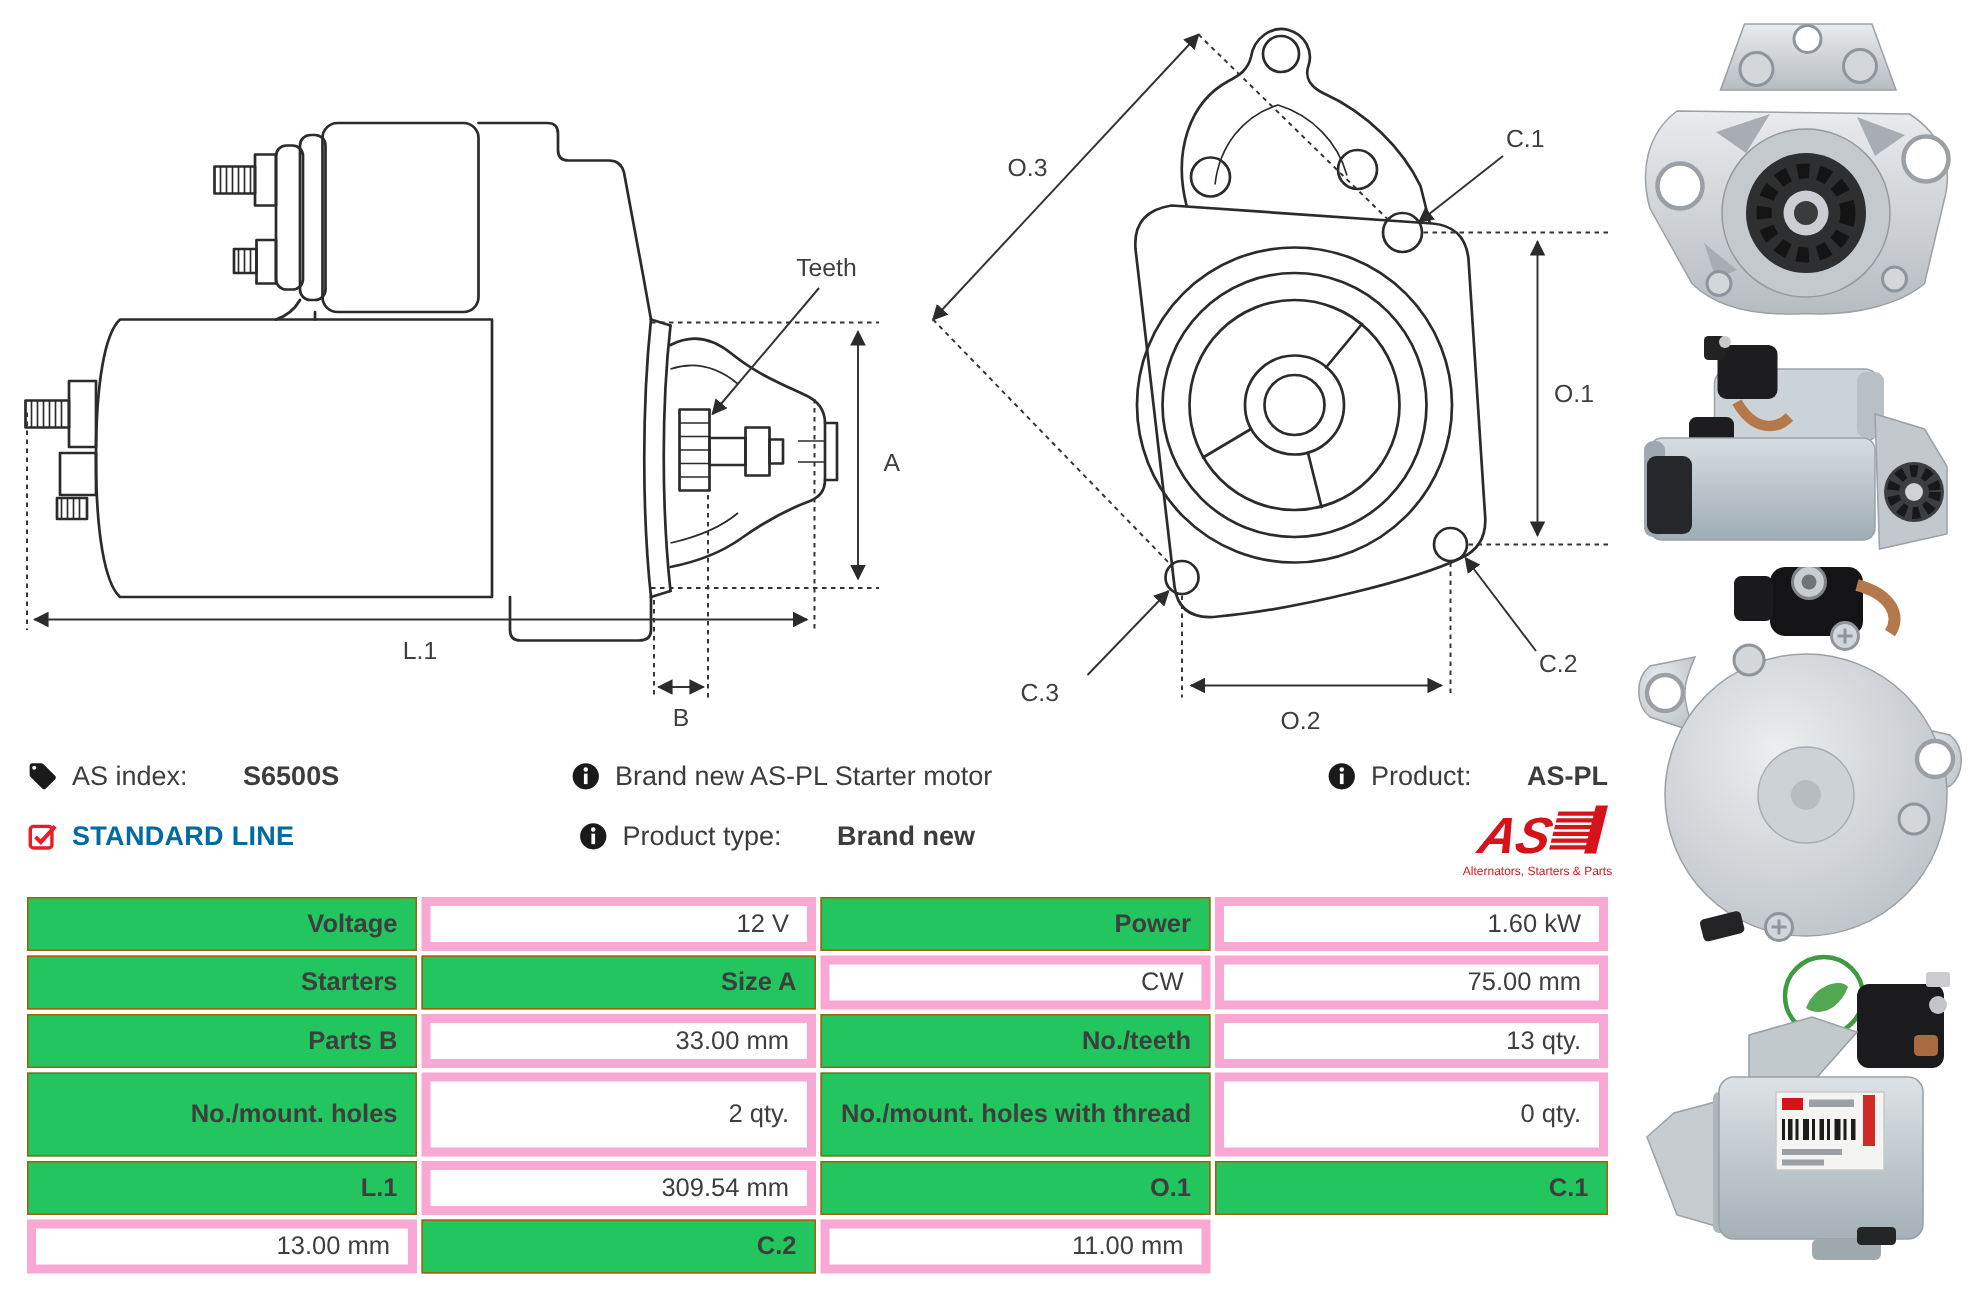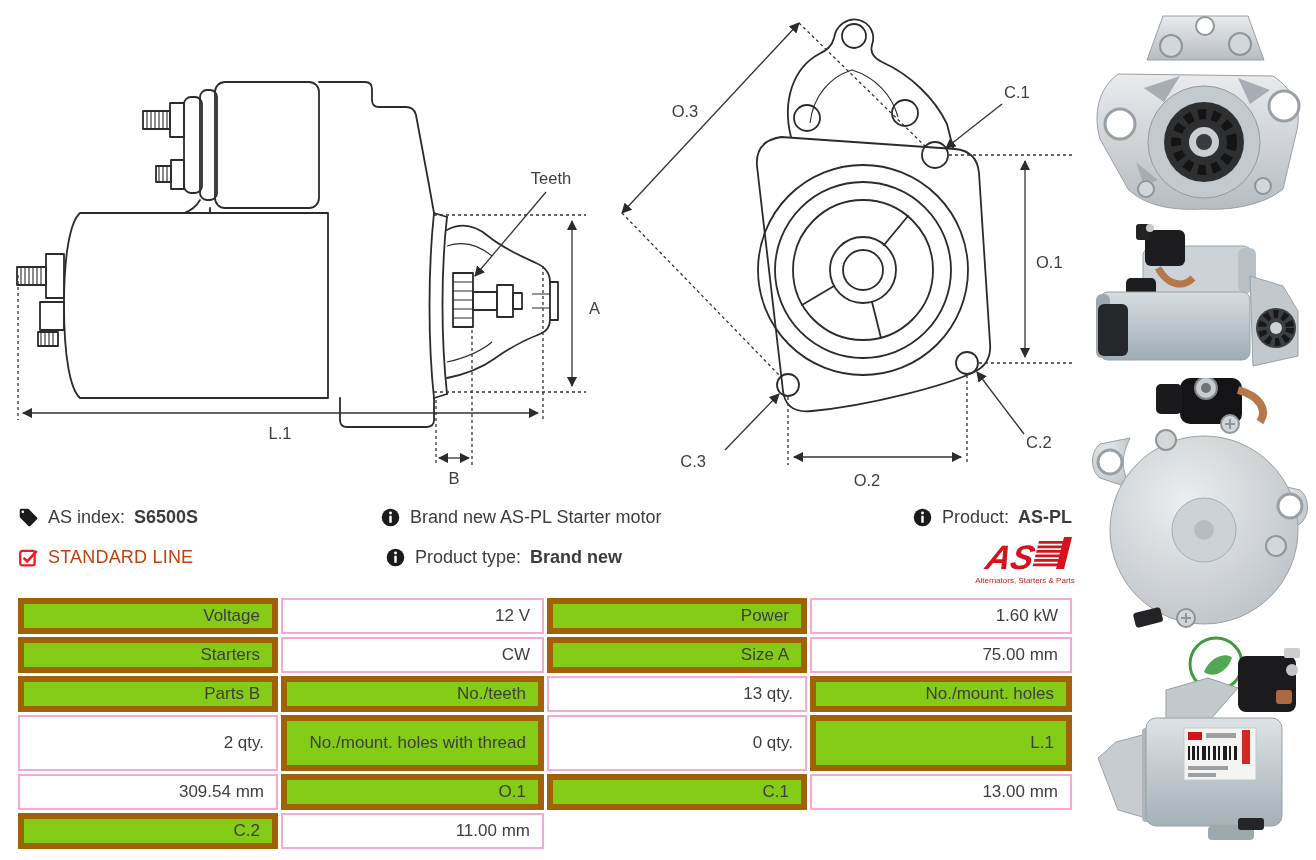"S6500S" .b { margin-left: none -> 28px }
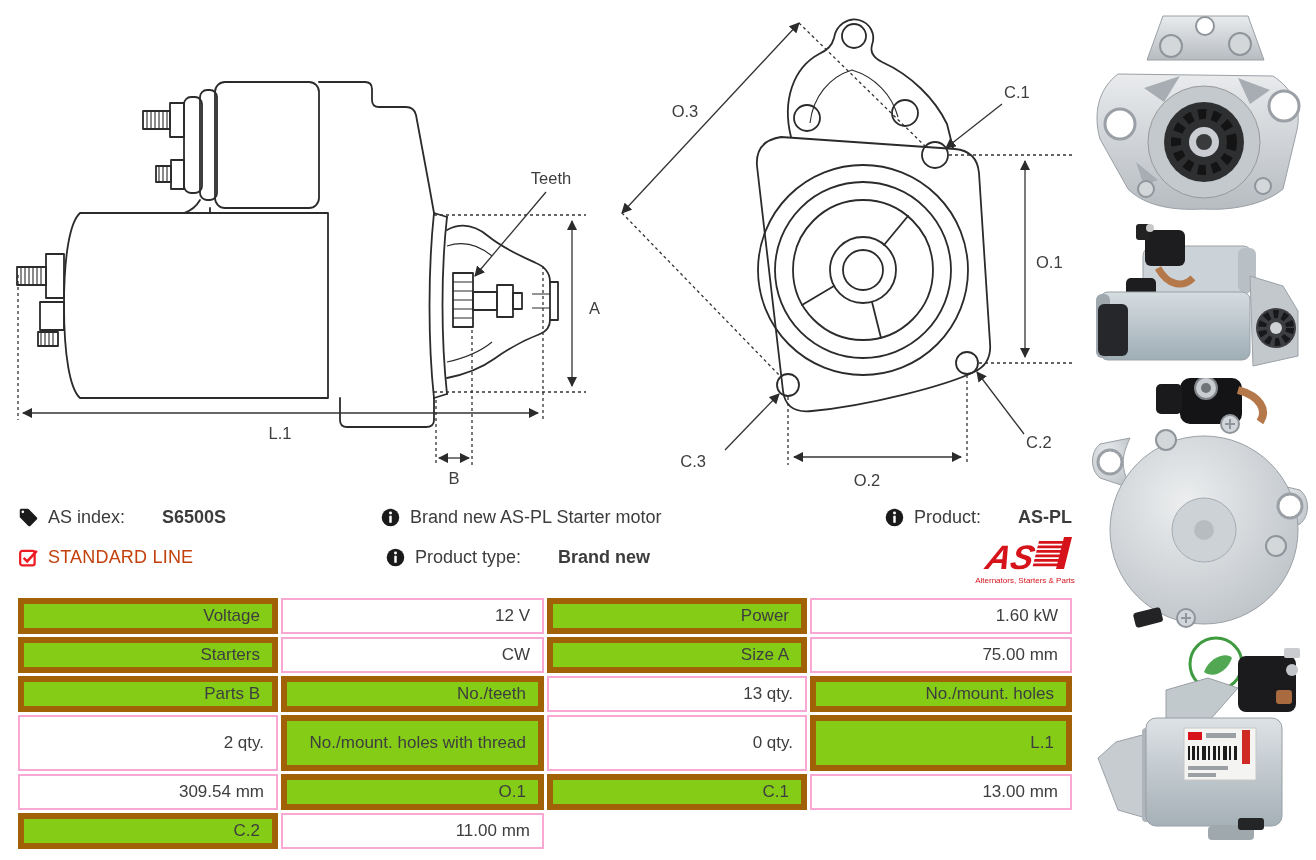"STANDARD LINE" .std { color: #c2410c -> #0369a1; font-weight: normal -> bold }
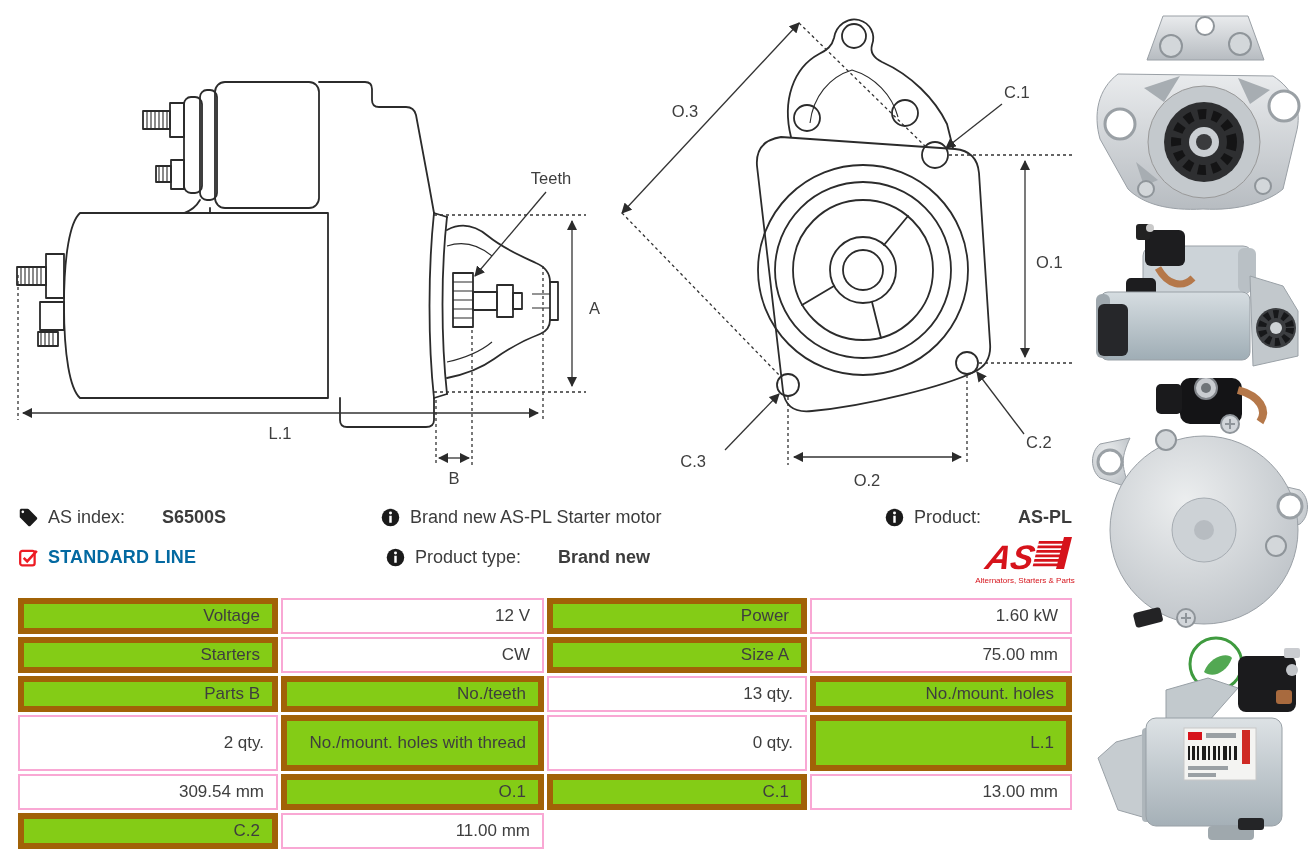"Voltage" .lbl { background: #84cc16 -> #22c55e; border: 6px solid #a16207 -> 1px solid #a16207; font-weight: none -> bold }
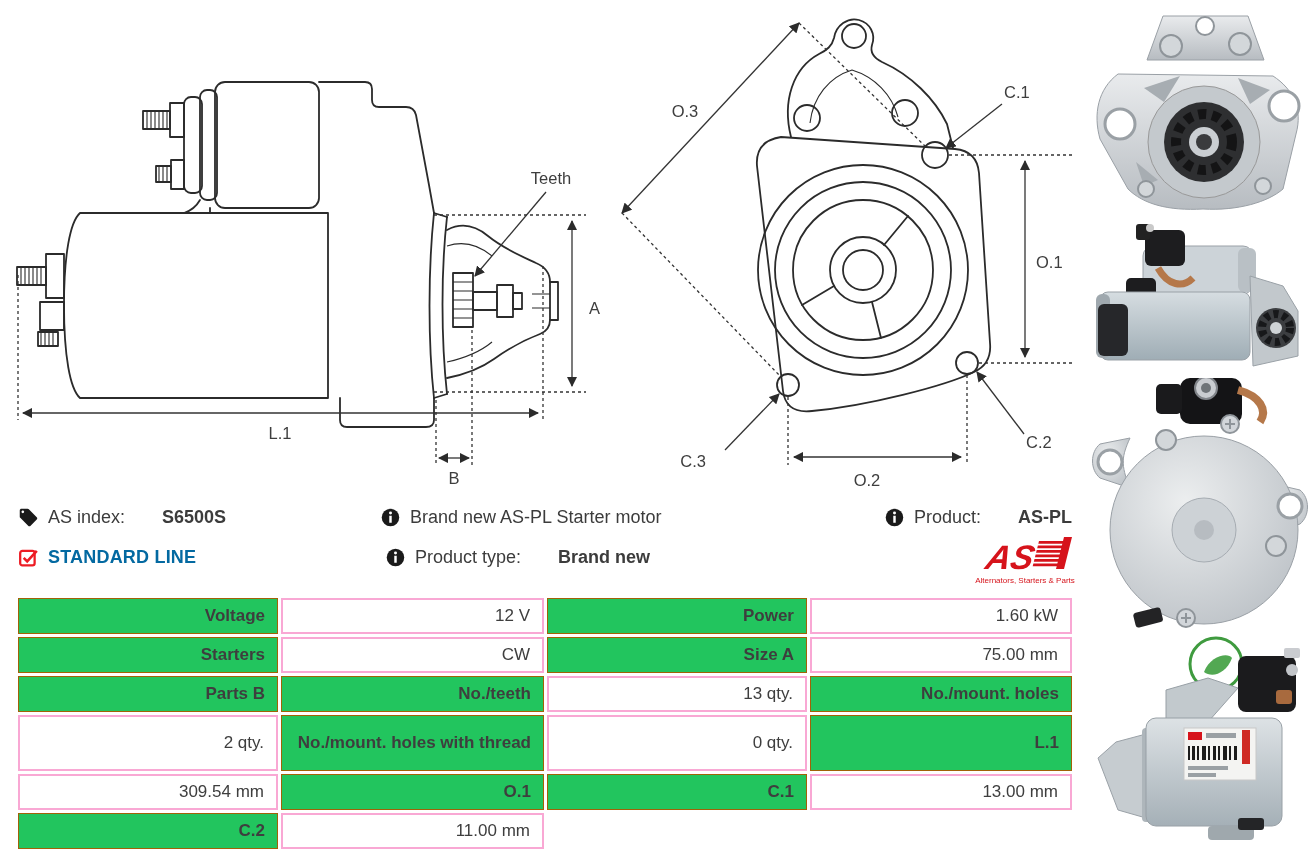"12 V" .val { border: 2px solid #f9a8d4 -> 6px solid #f9a8d4 }
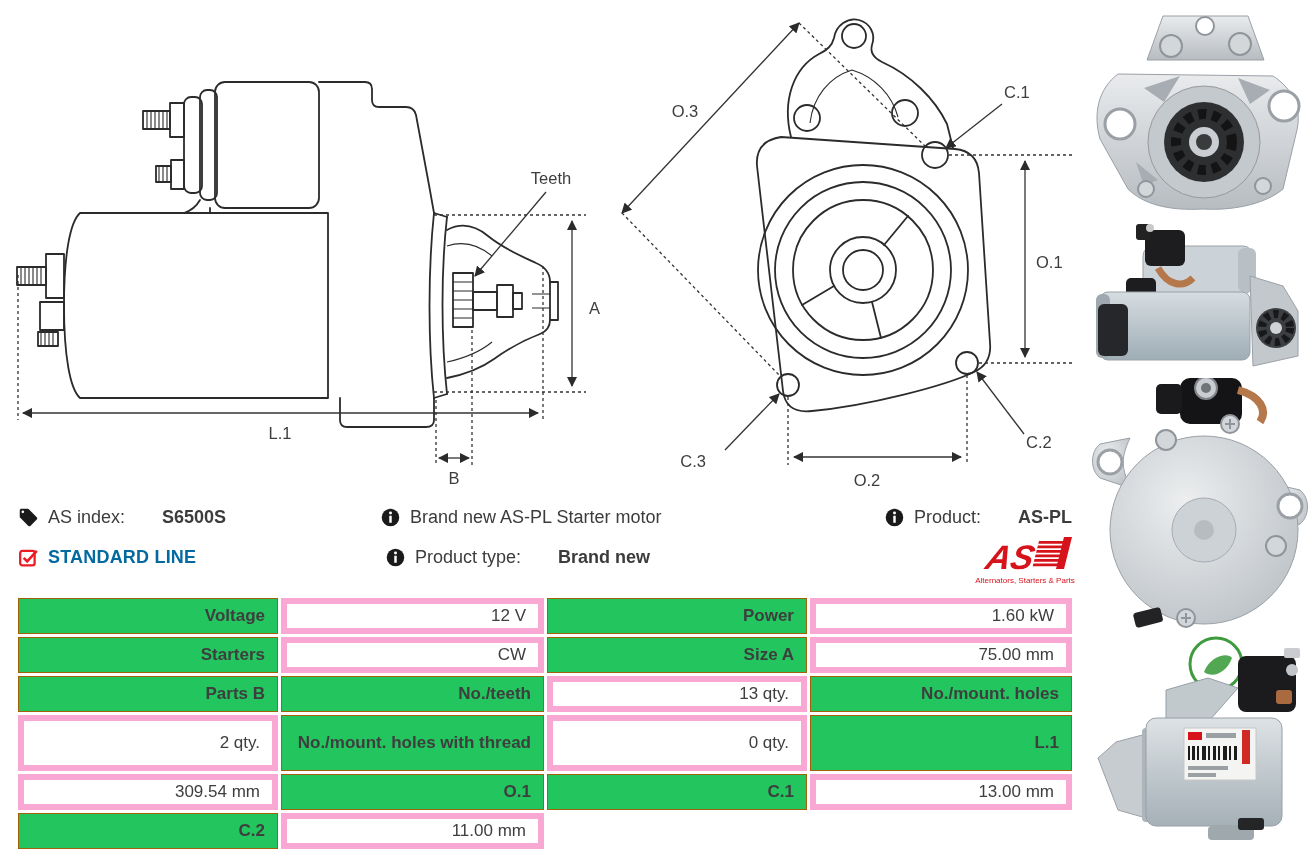"CW" div.cell { order: before "Size A" -> after "Size A" }
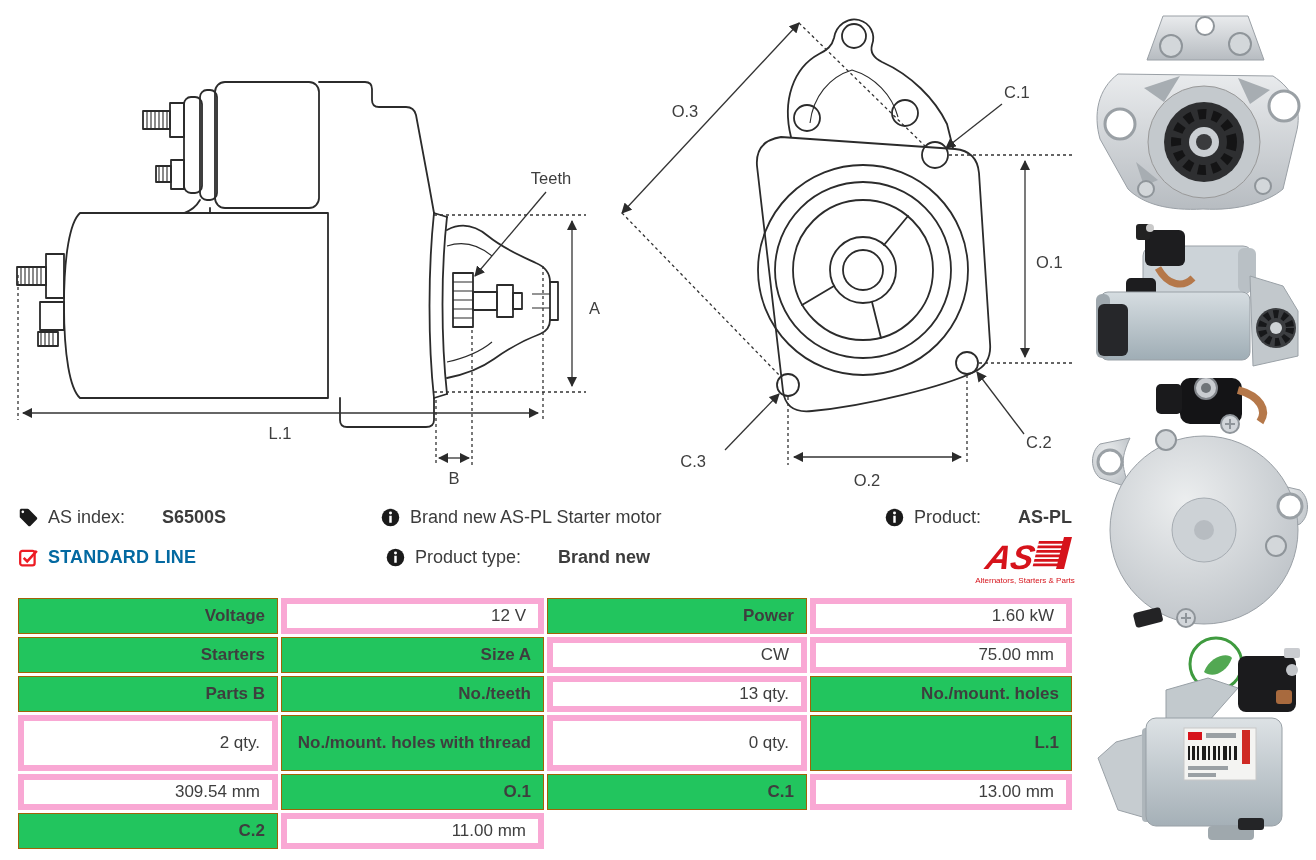"33.00 mm" div.cell { html: none -> <div>33.00 mm</div> }
